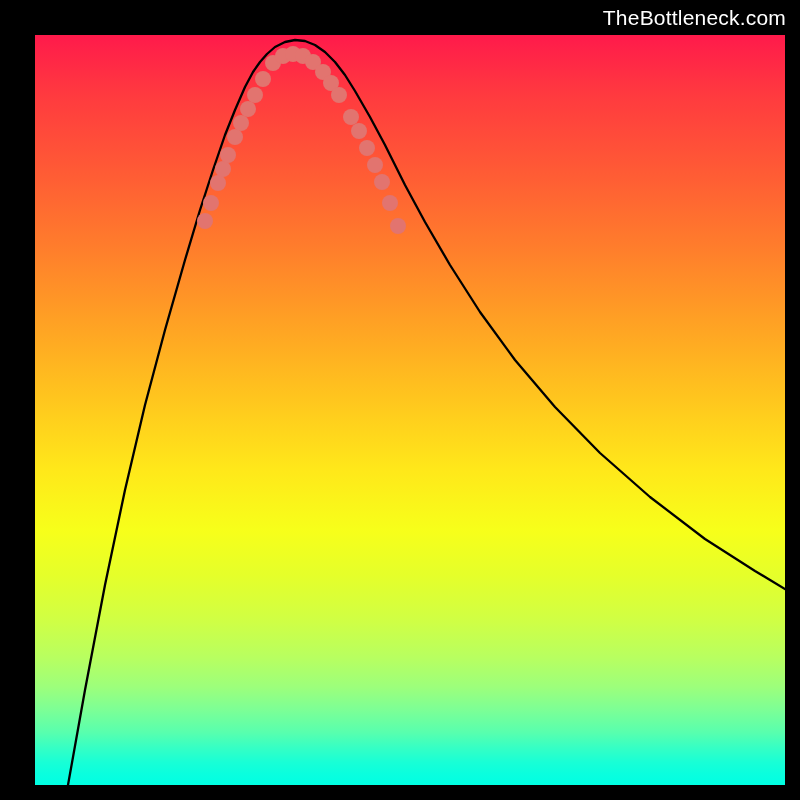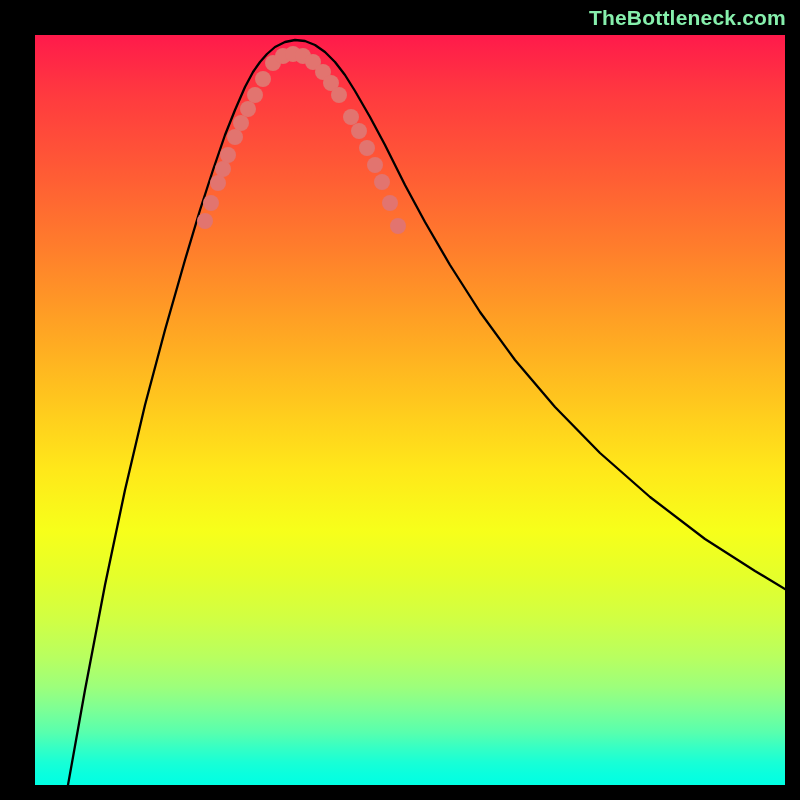"TheBottleneck.com" .watermark { color: #86efac -> #ffffff; font-weight: 700 -> 400 }
